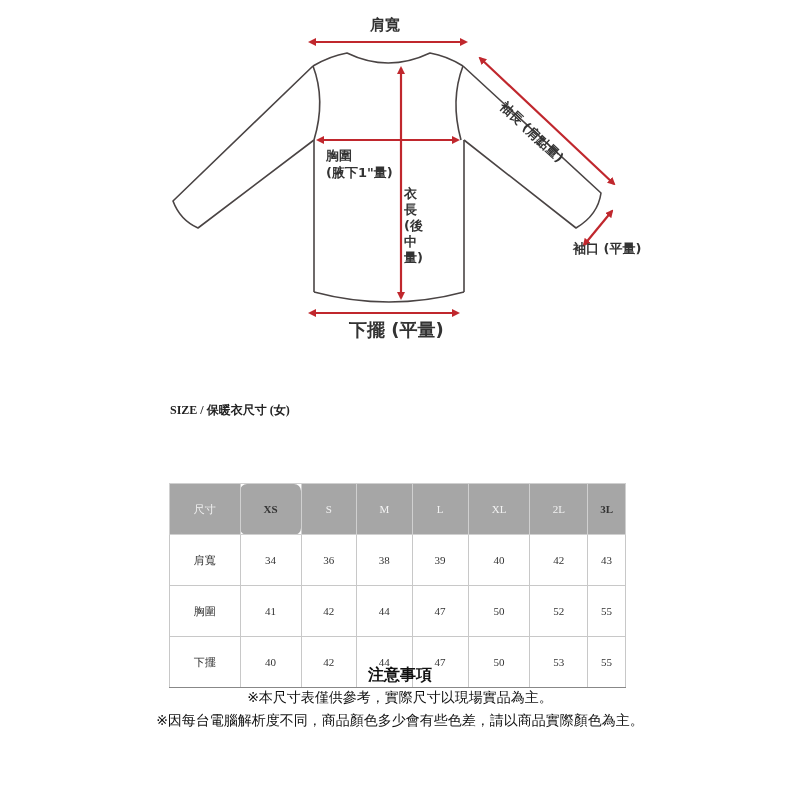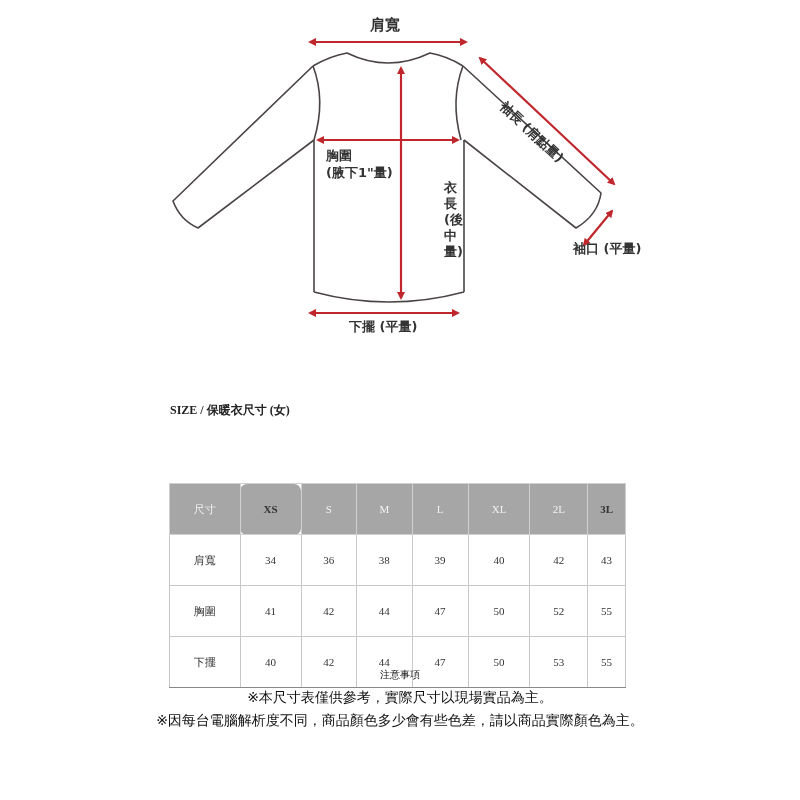"衣長(後中量)" .lbl-length { margin-left: 40px -> none; top: 180px -> 186px }
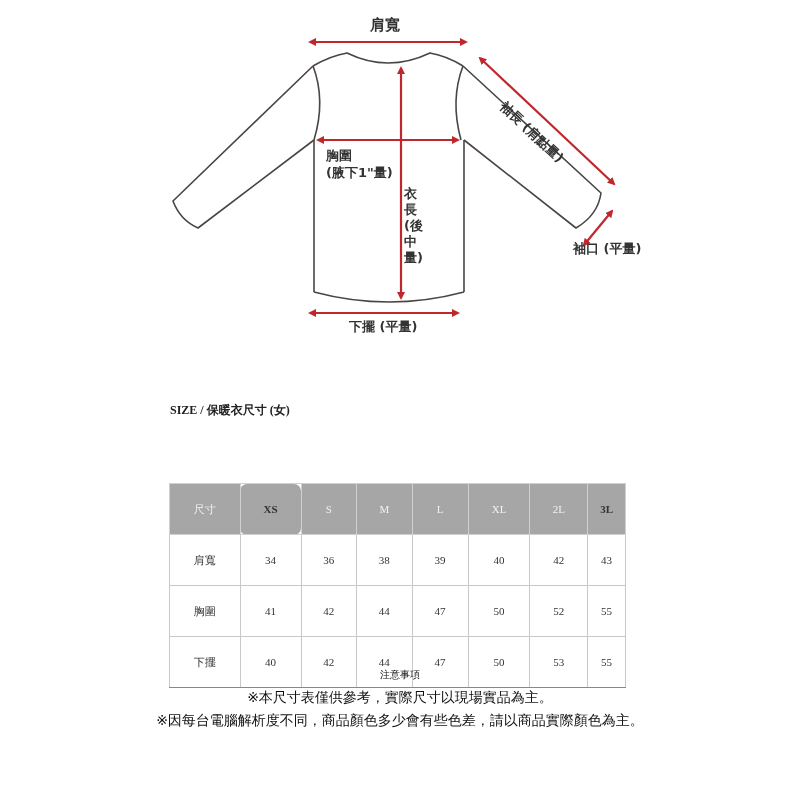"下擺 (平量)" .lbl-hem { font-size: 13px -> 18px }
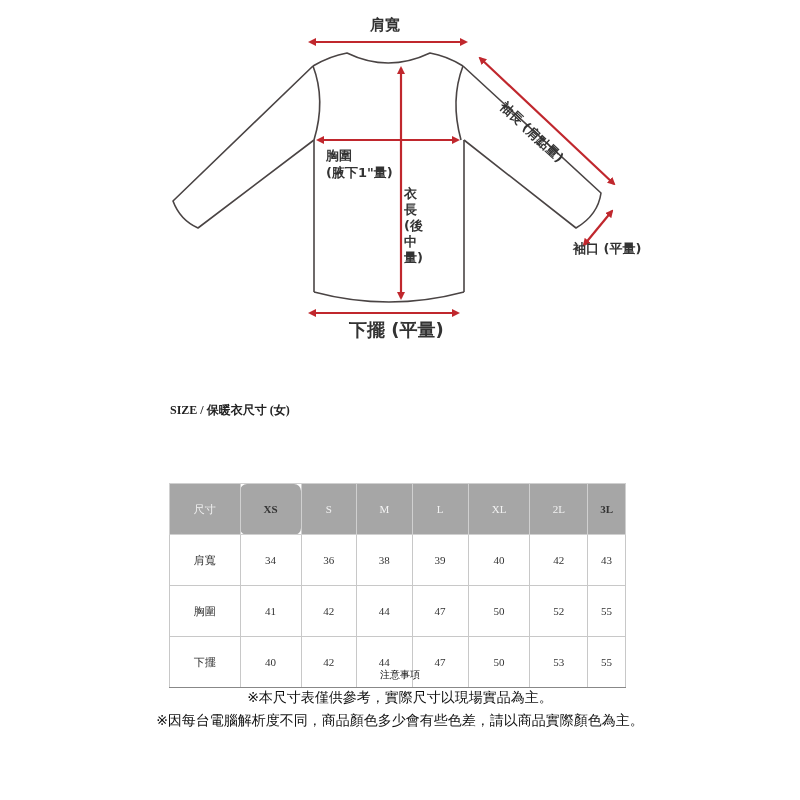"注意事項" .notes .title { font-size: 10px -> 16px; font-weight: normal -> bold }
